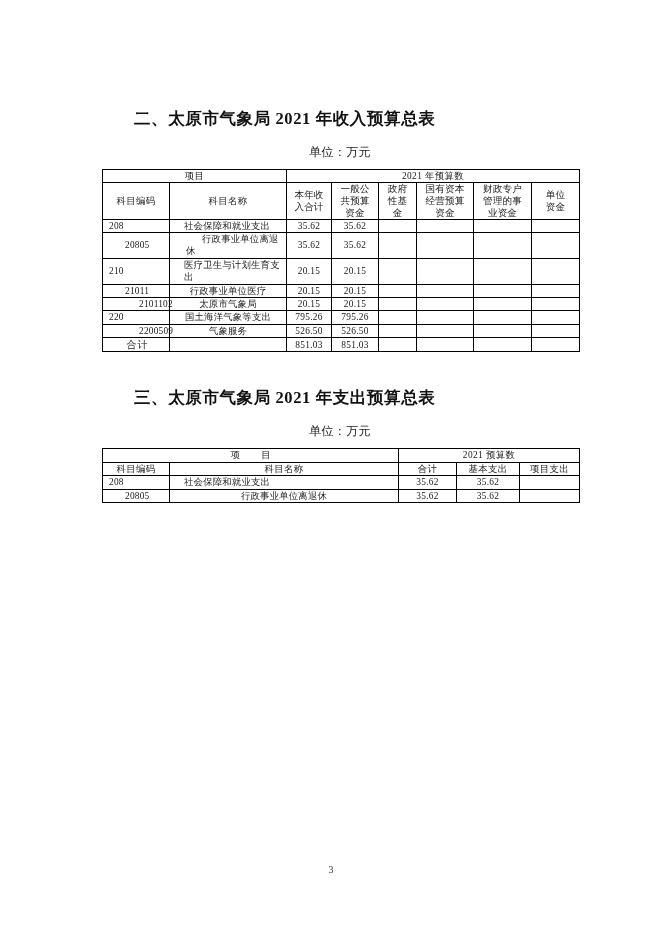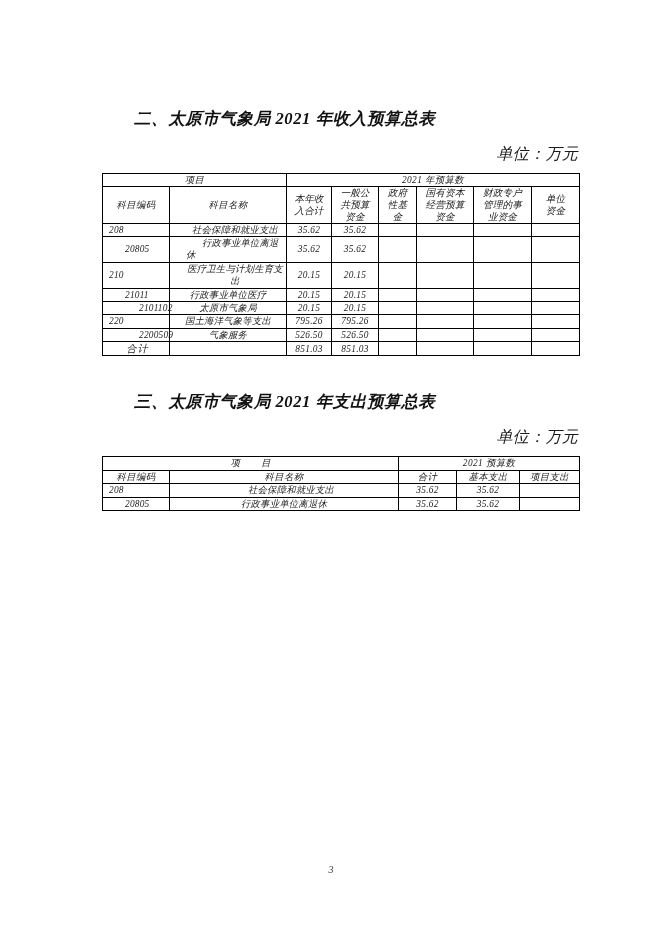"二、太原市气象局 2021 年收入预算总表" .page { font-style: italic -> none }
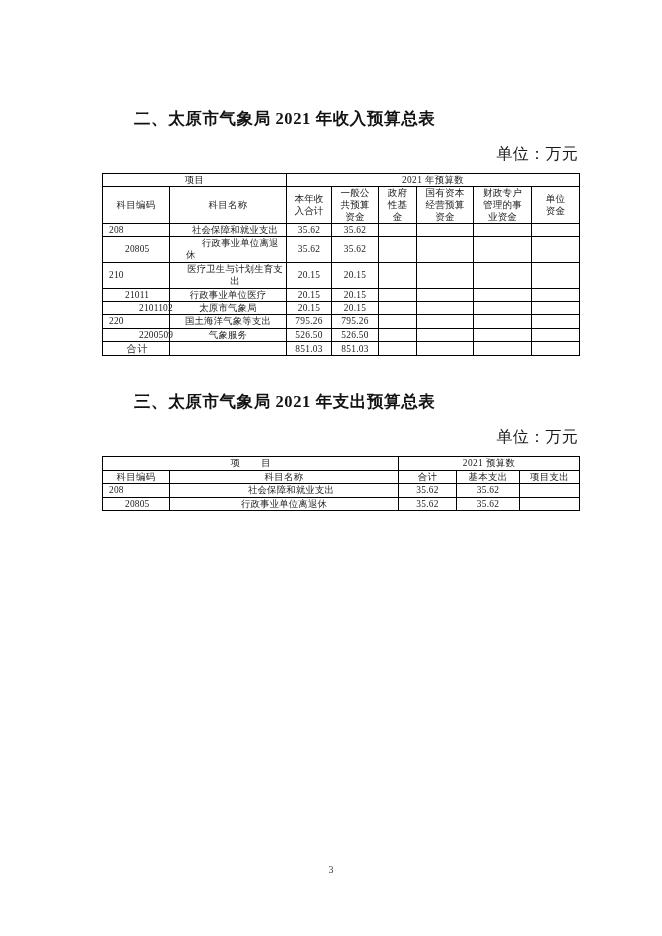"单位：万元" .unit-line { font-size: 16px -> 12px; text-align: right -> center }
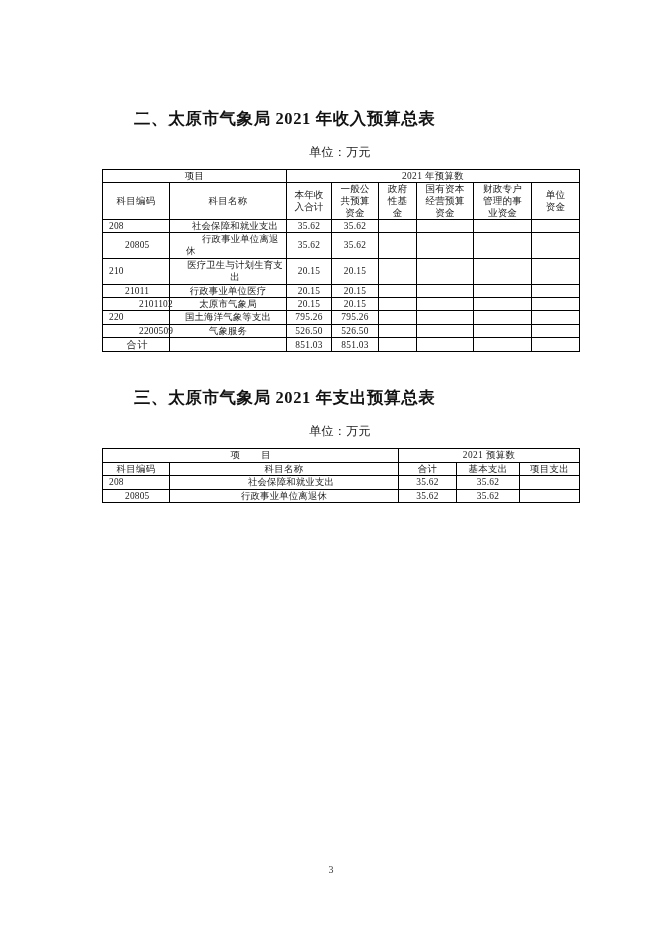"社会保障和就业支出" .name-cell.left { text-align: center -> left }
